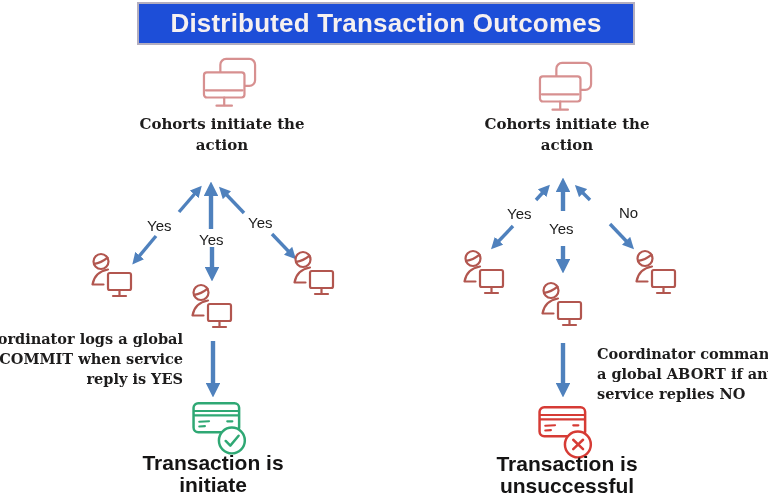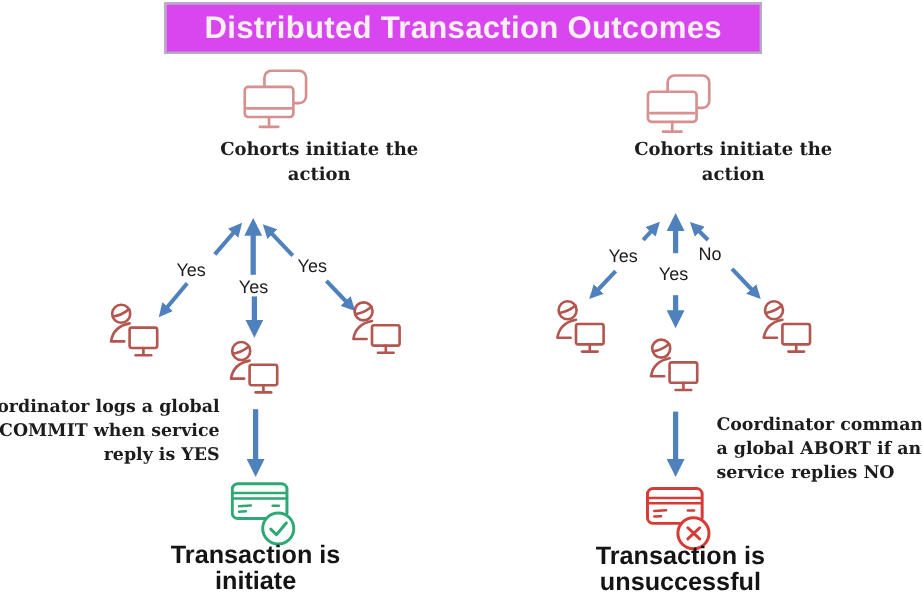"Distributed Transaction Outcomes" .banner { background: #d946ef -> #1d4ed8 }
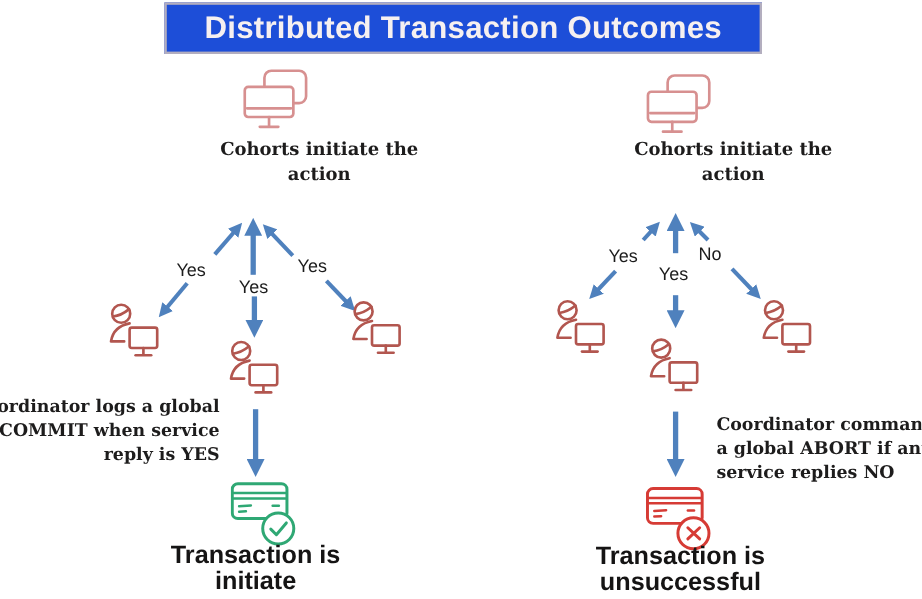"Cohorts initiate the" .abs { margin-left: 44px -> none }
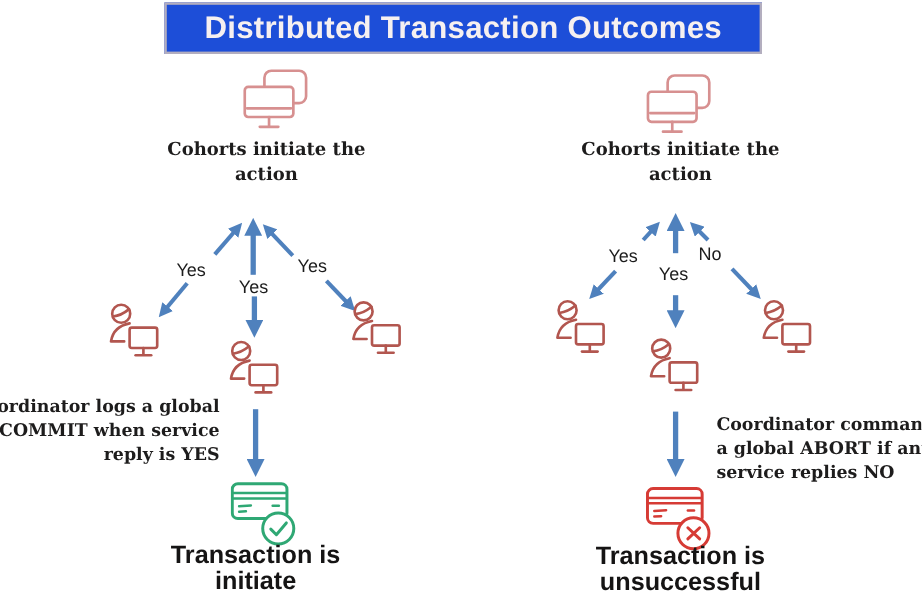"No" div.vote { left: 582px -> 619px }
